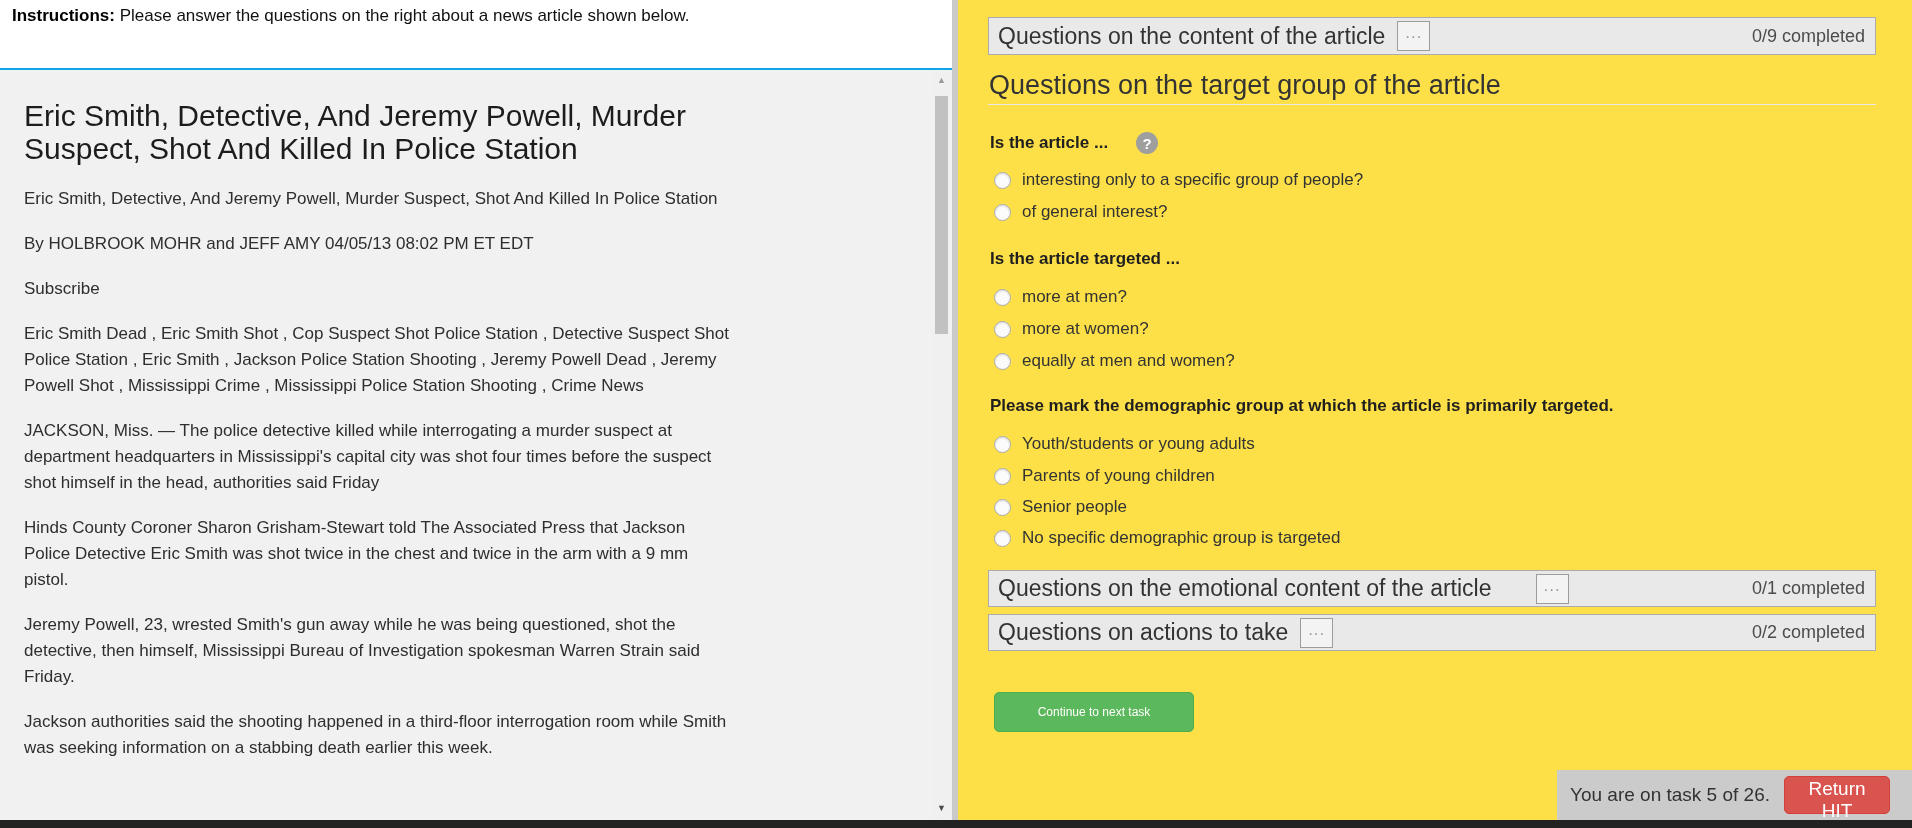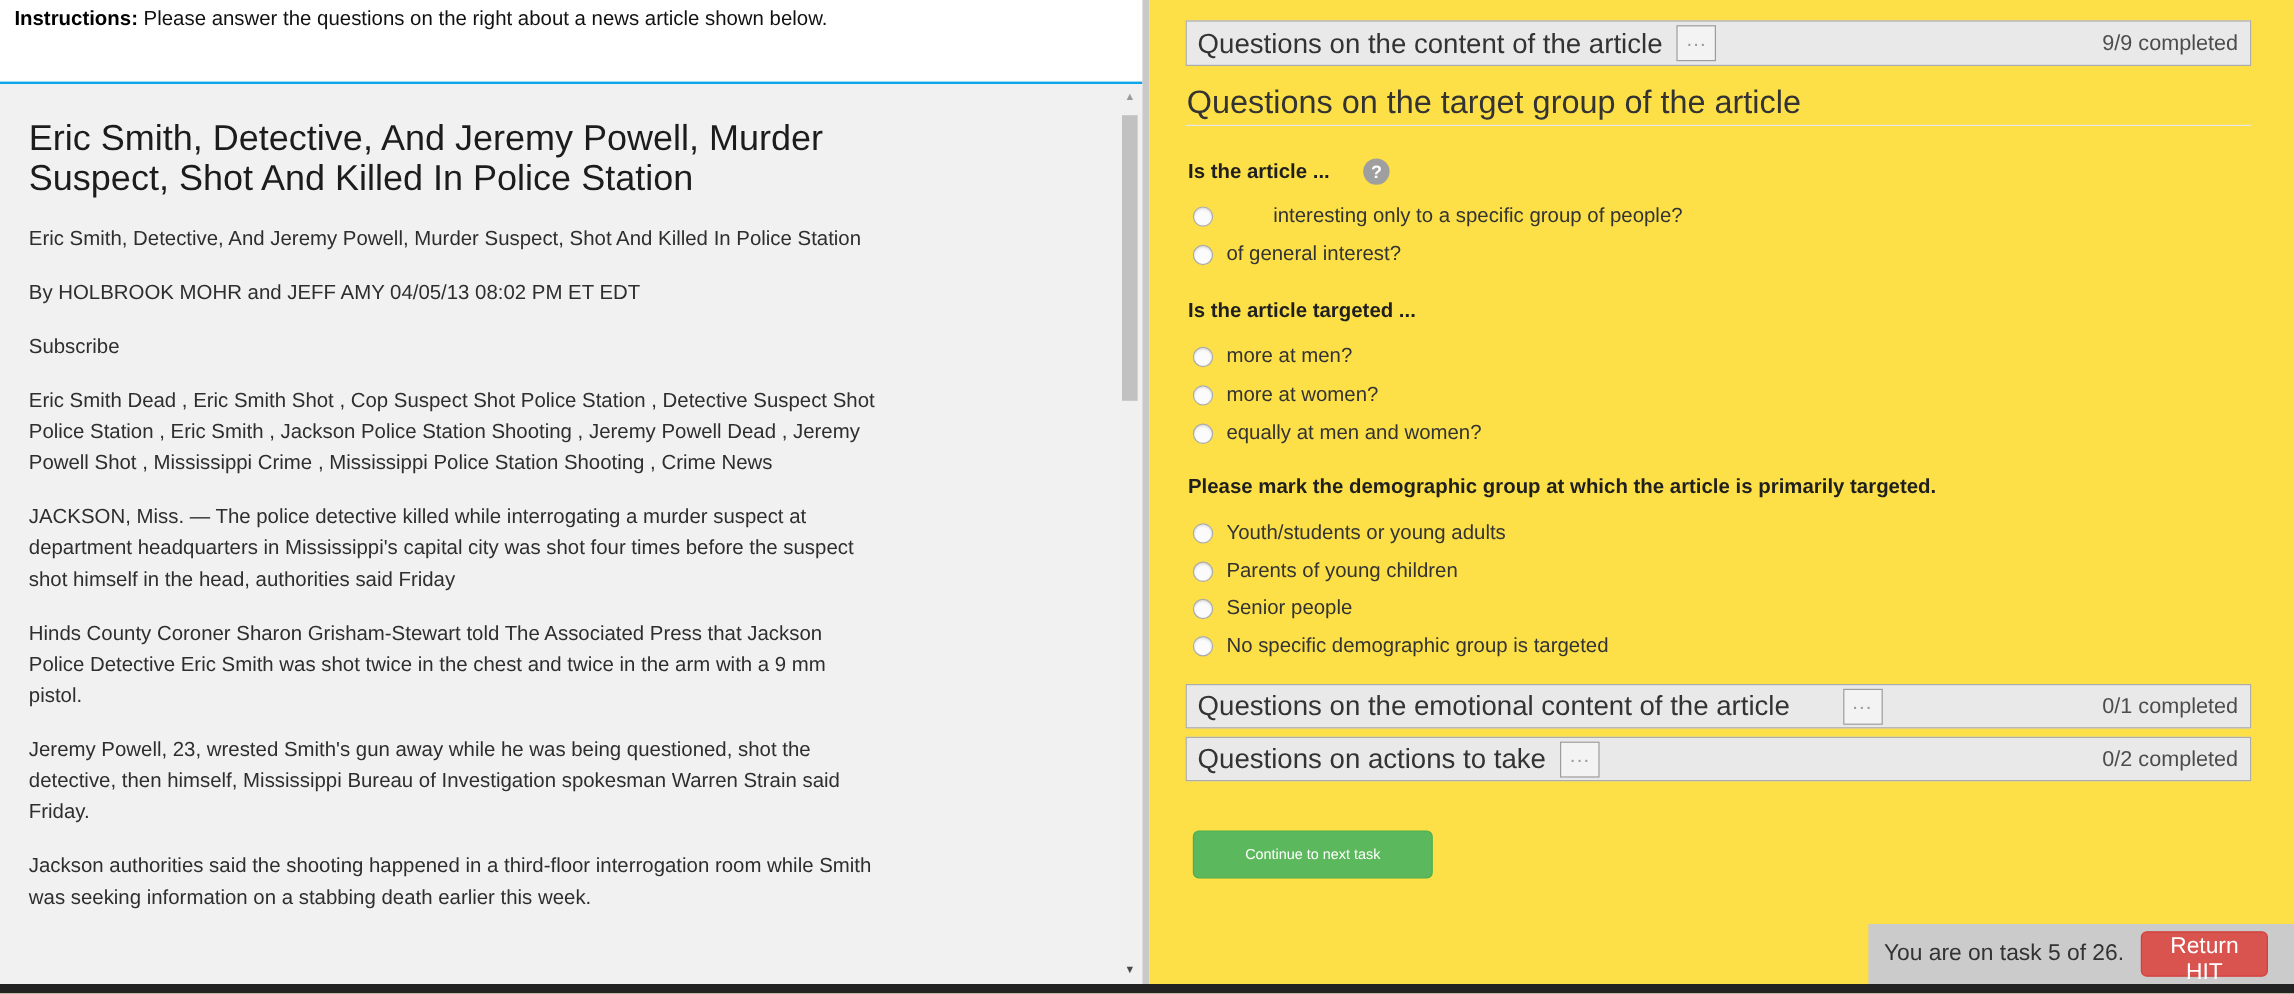"9/9 completed" span.acc-status { text: 9/9 -> 0/9 }
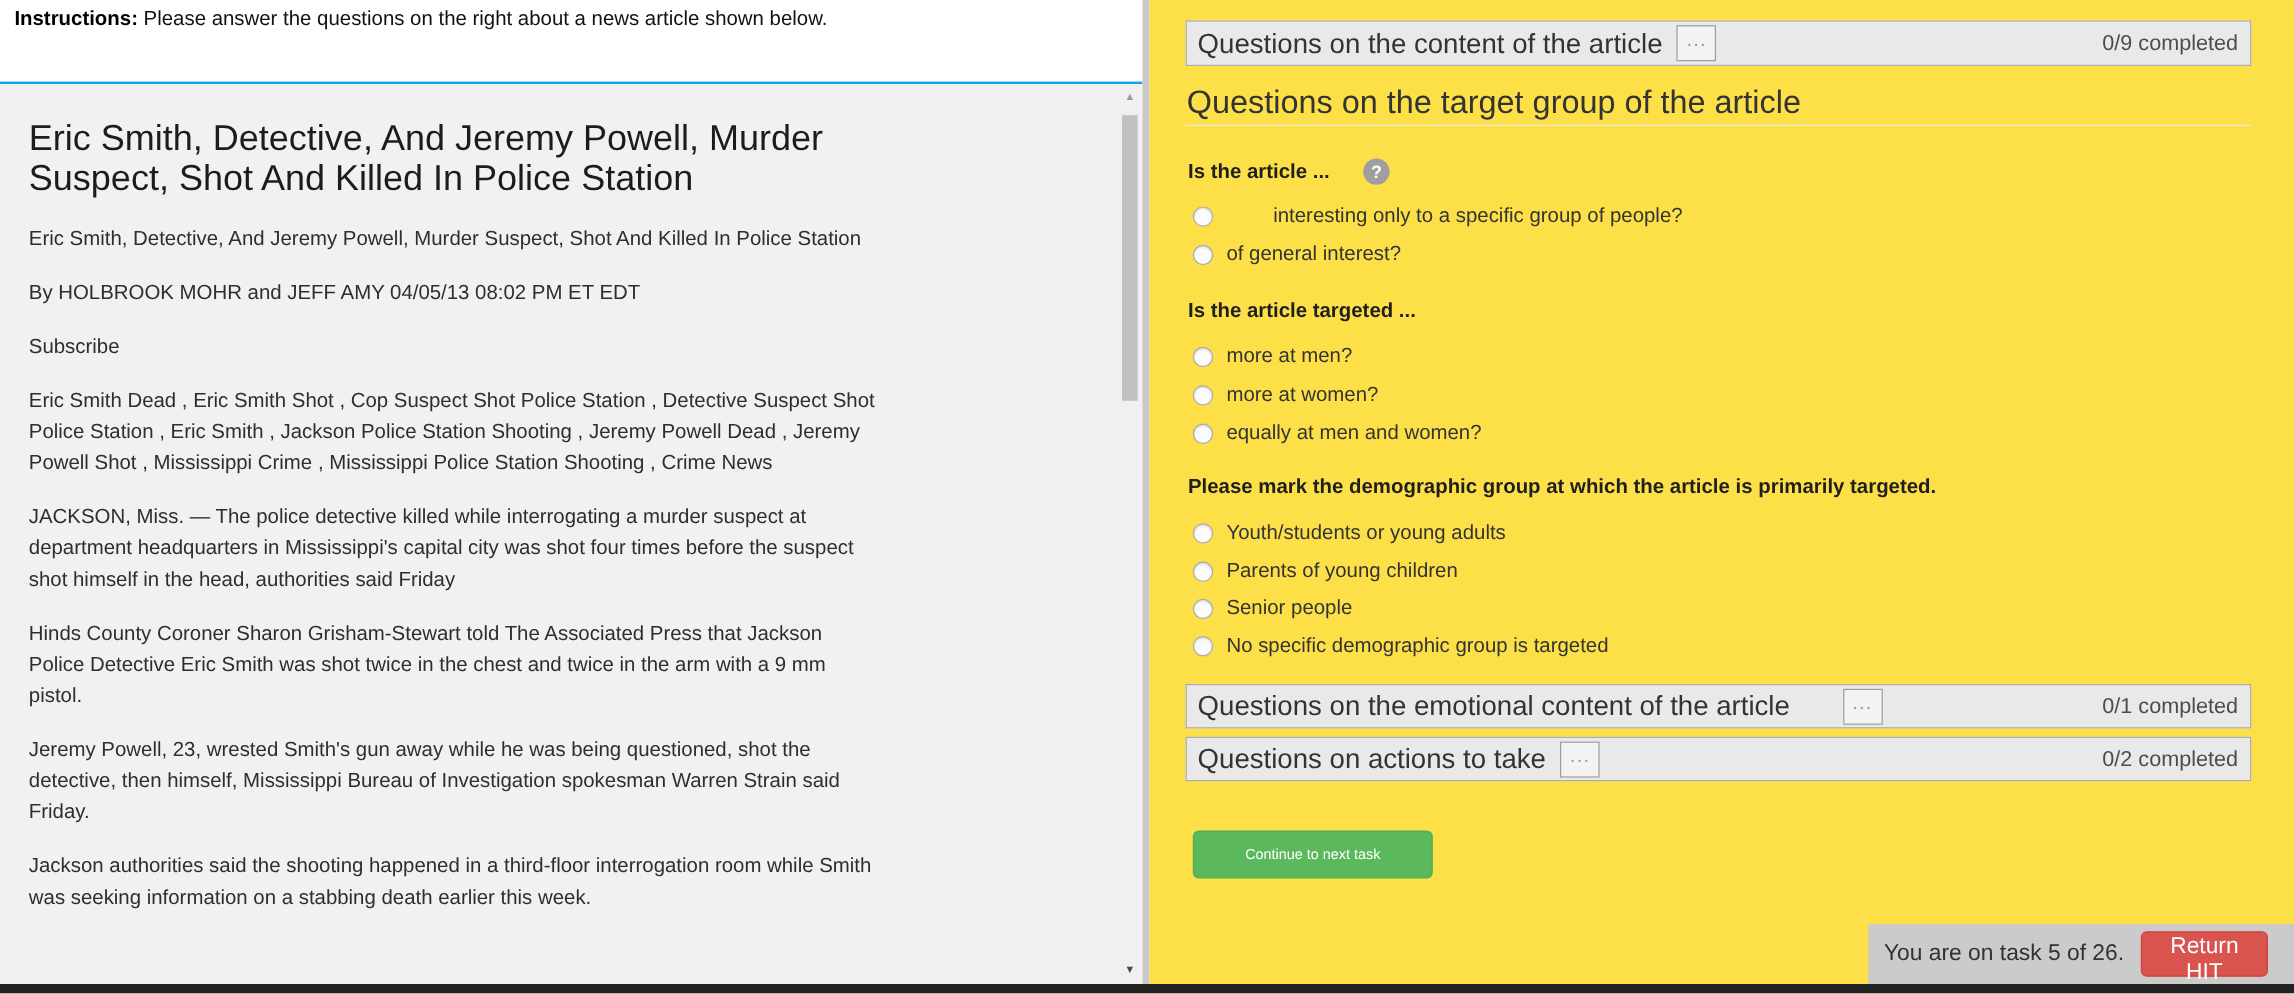"interesting only to a specific" div.opt { gap: 39px -> none }
